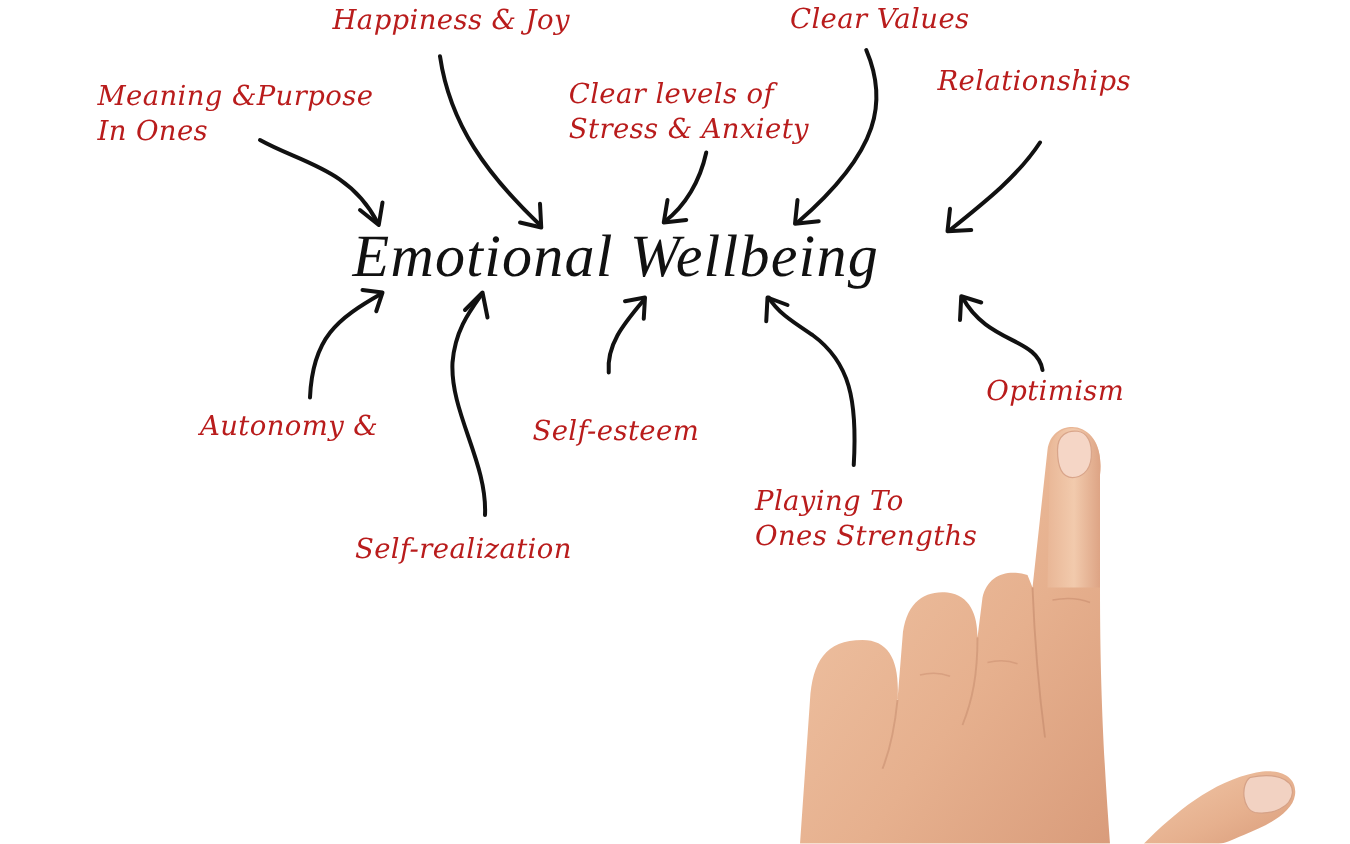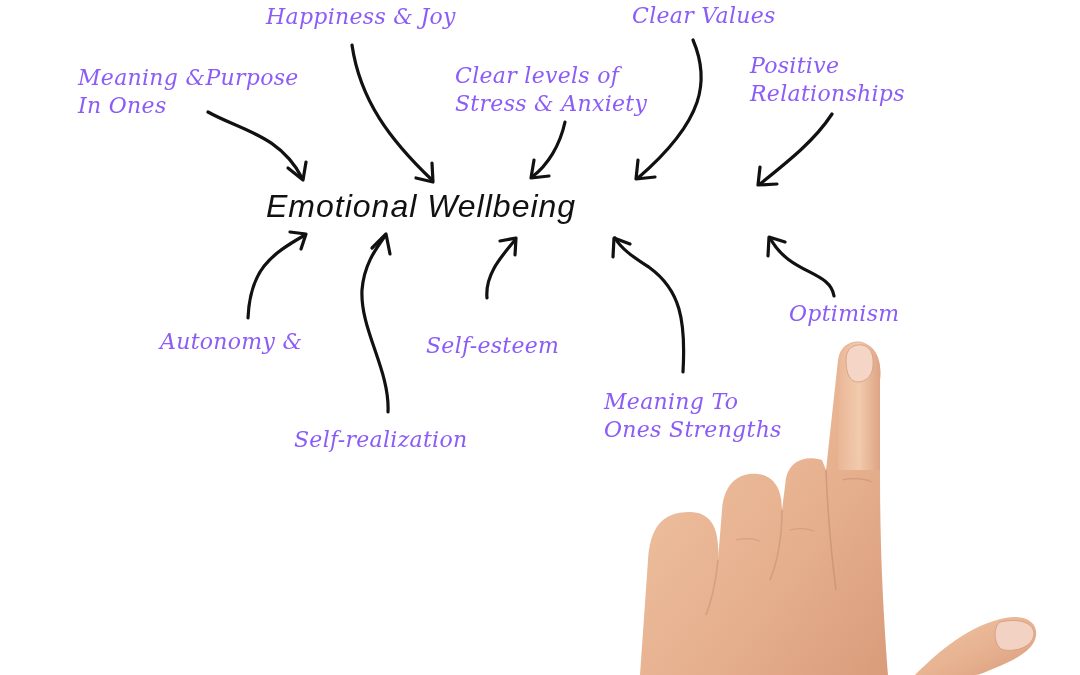"Happiness & Joy" .label { color: #8b5cf6 -> #b91c1c }
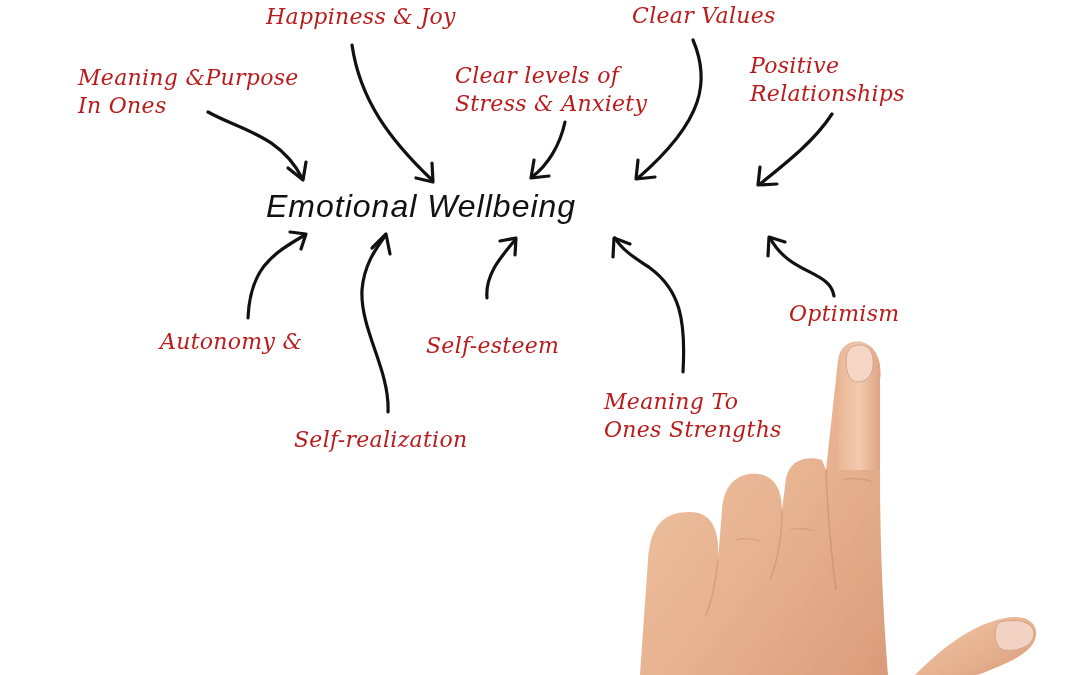"Positive" div { html: <div>Positive</div> -> none }
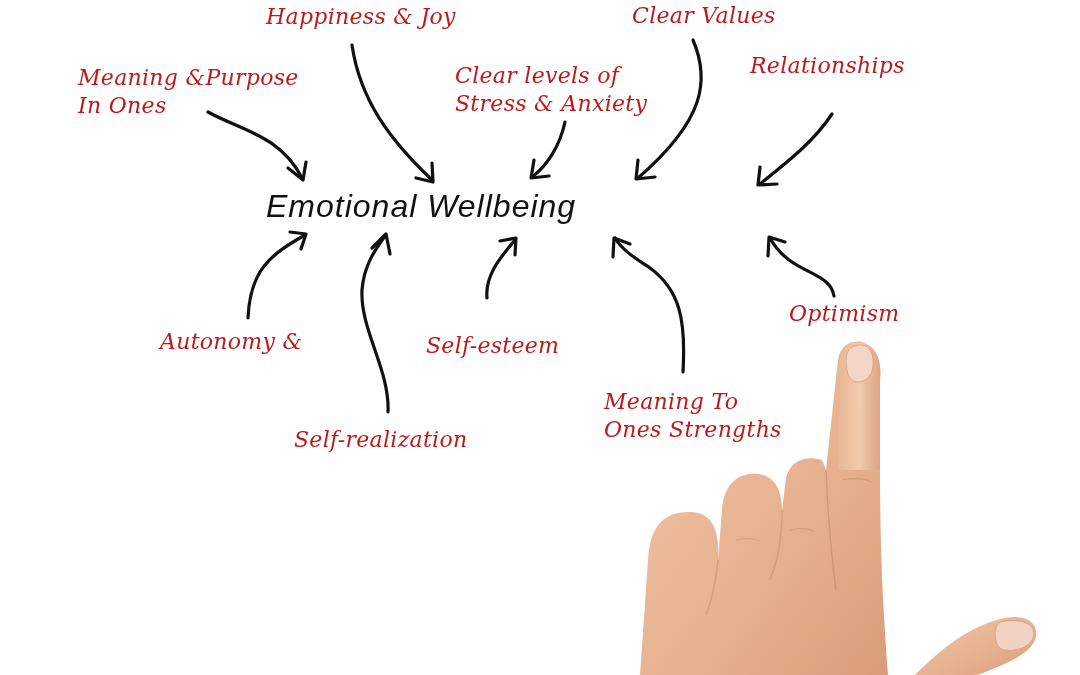"Emotional Wellbeing" .title { font-family: Liberation Sans, sans-serif -> Liberation Serif, serif; font-size: 32px -> 48px; left: 266px -> 282px }
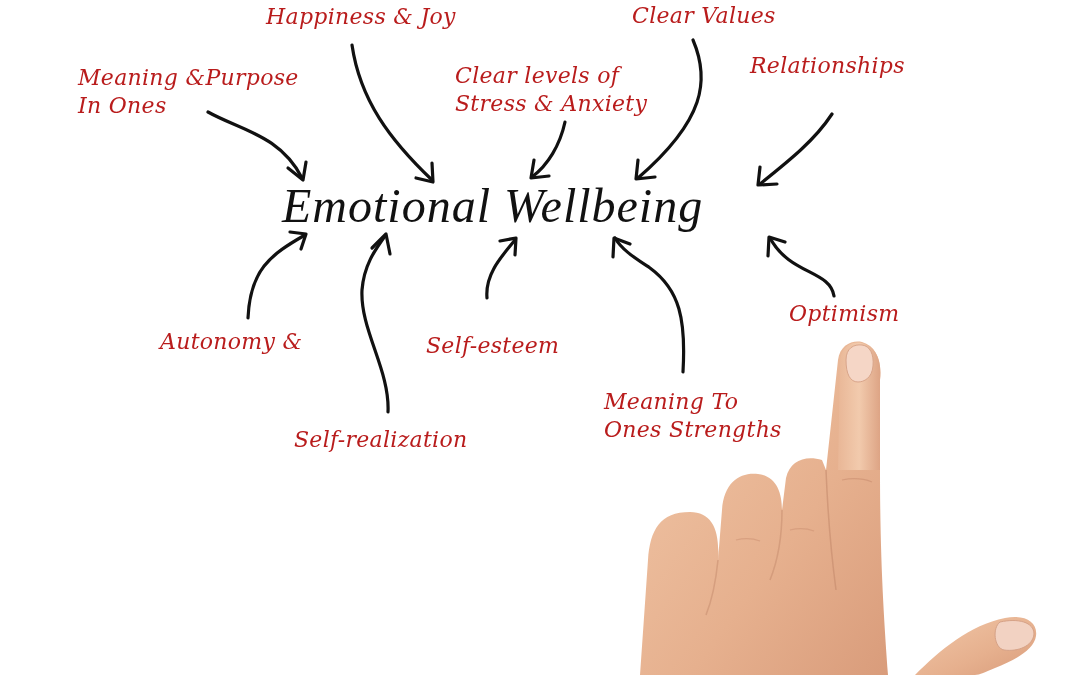"Meaning To" div { text: Meaning -> Playing }
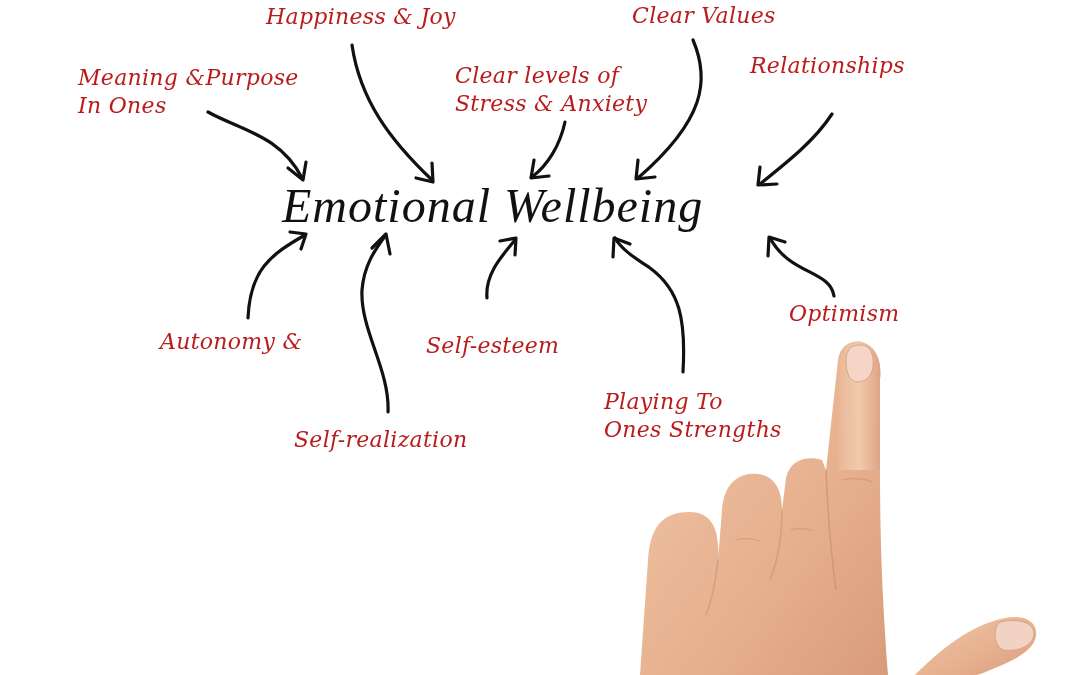"Self-realization" div.label { left: 294px -> 284px }
